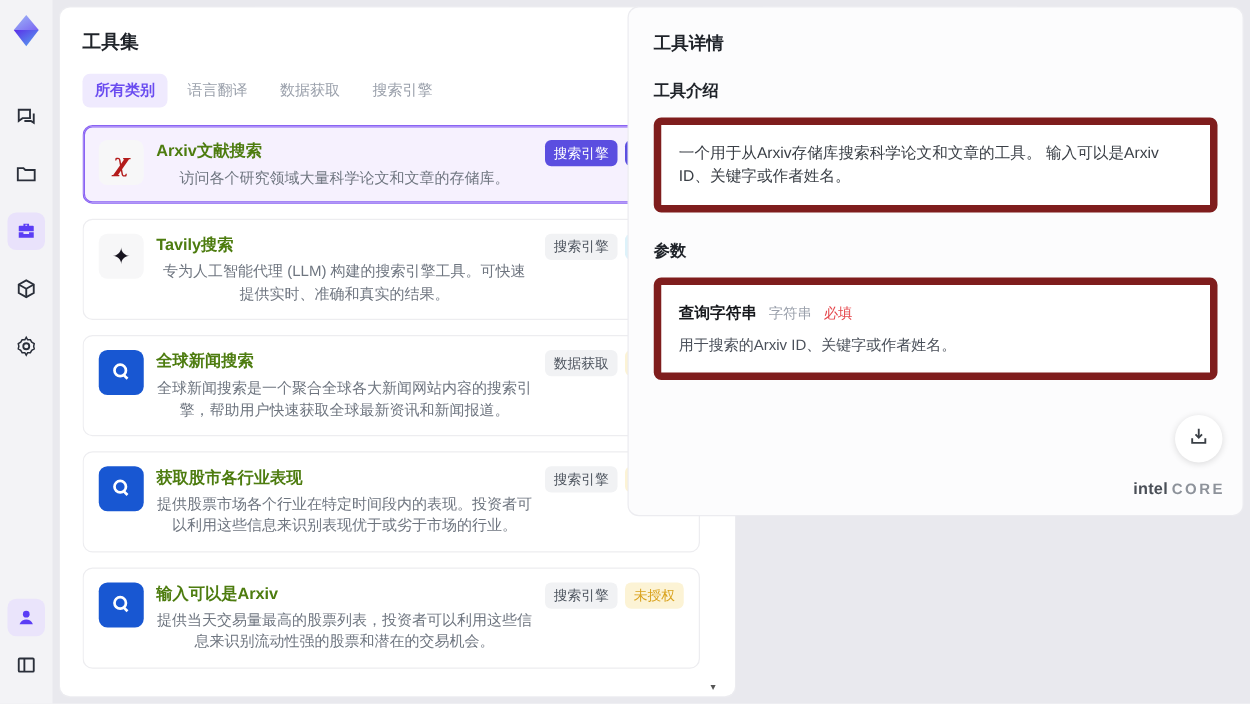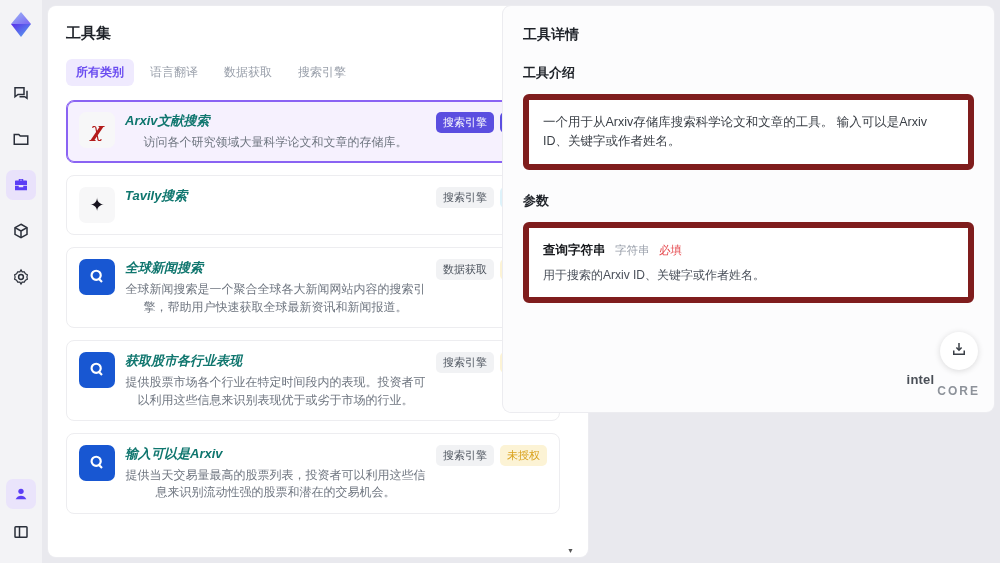"Arxiv文献搜索" .tool-name { color: #0f766e -> #4d7c0f; font-style: italic -> none }
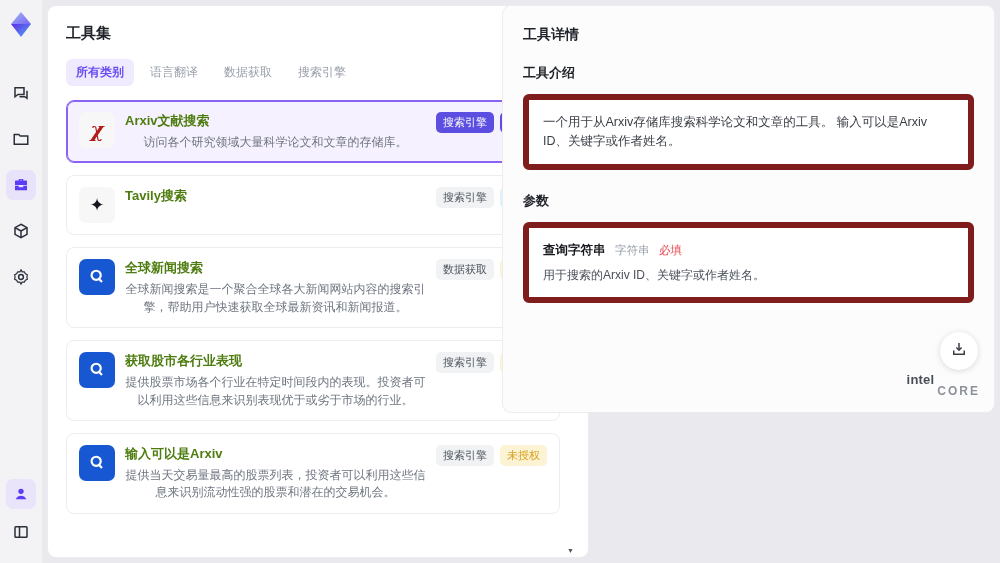"专为人工智能代理 (LLM)" div.tool-desc { html: none -> <div>专为人工智能代理 (LLM) 构建的搜索引擎工具。可快速提供实时、准确和真实的结果。</div> }
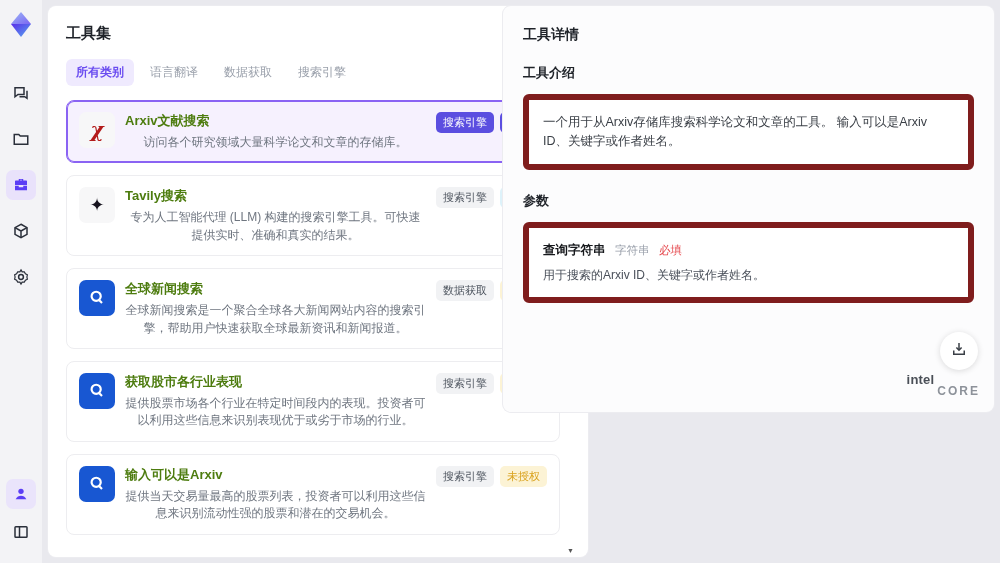"intel" .intel-brand { align-items: center -> flex-end }
